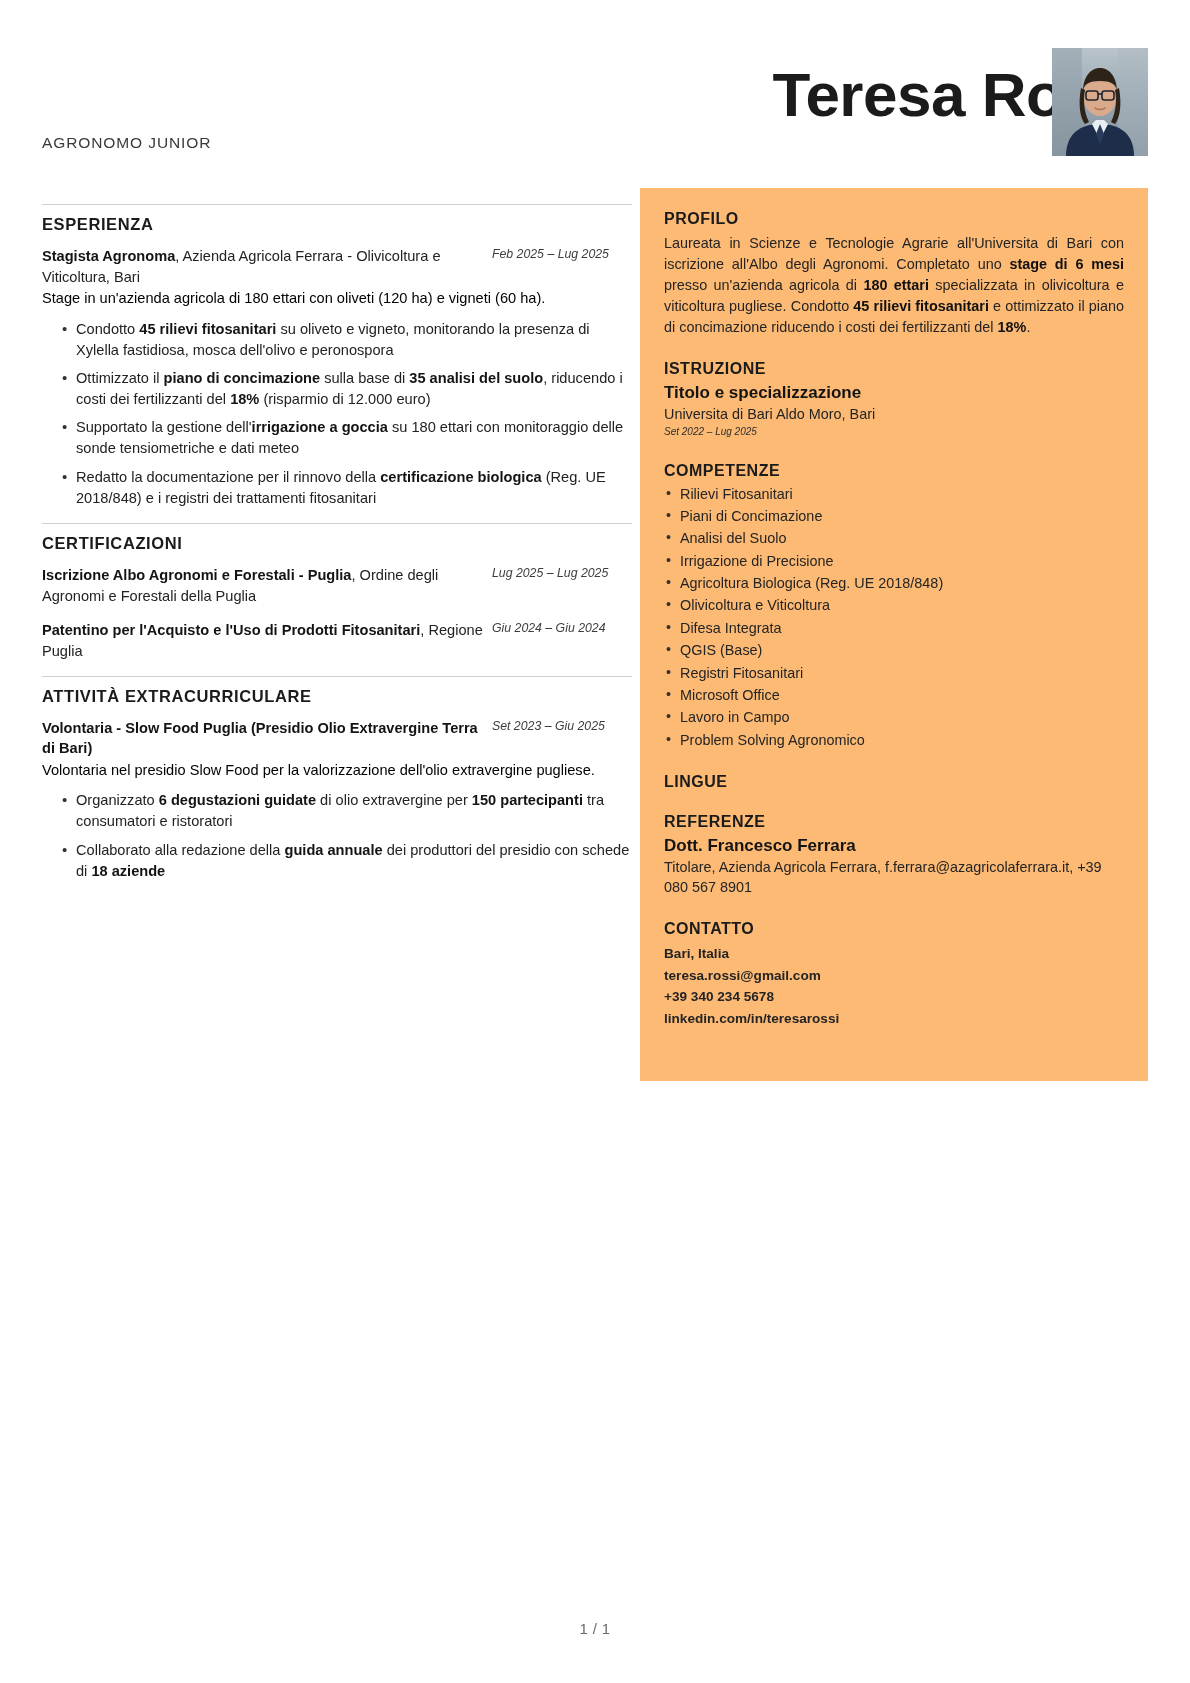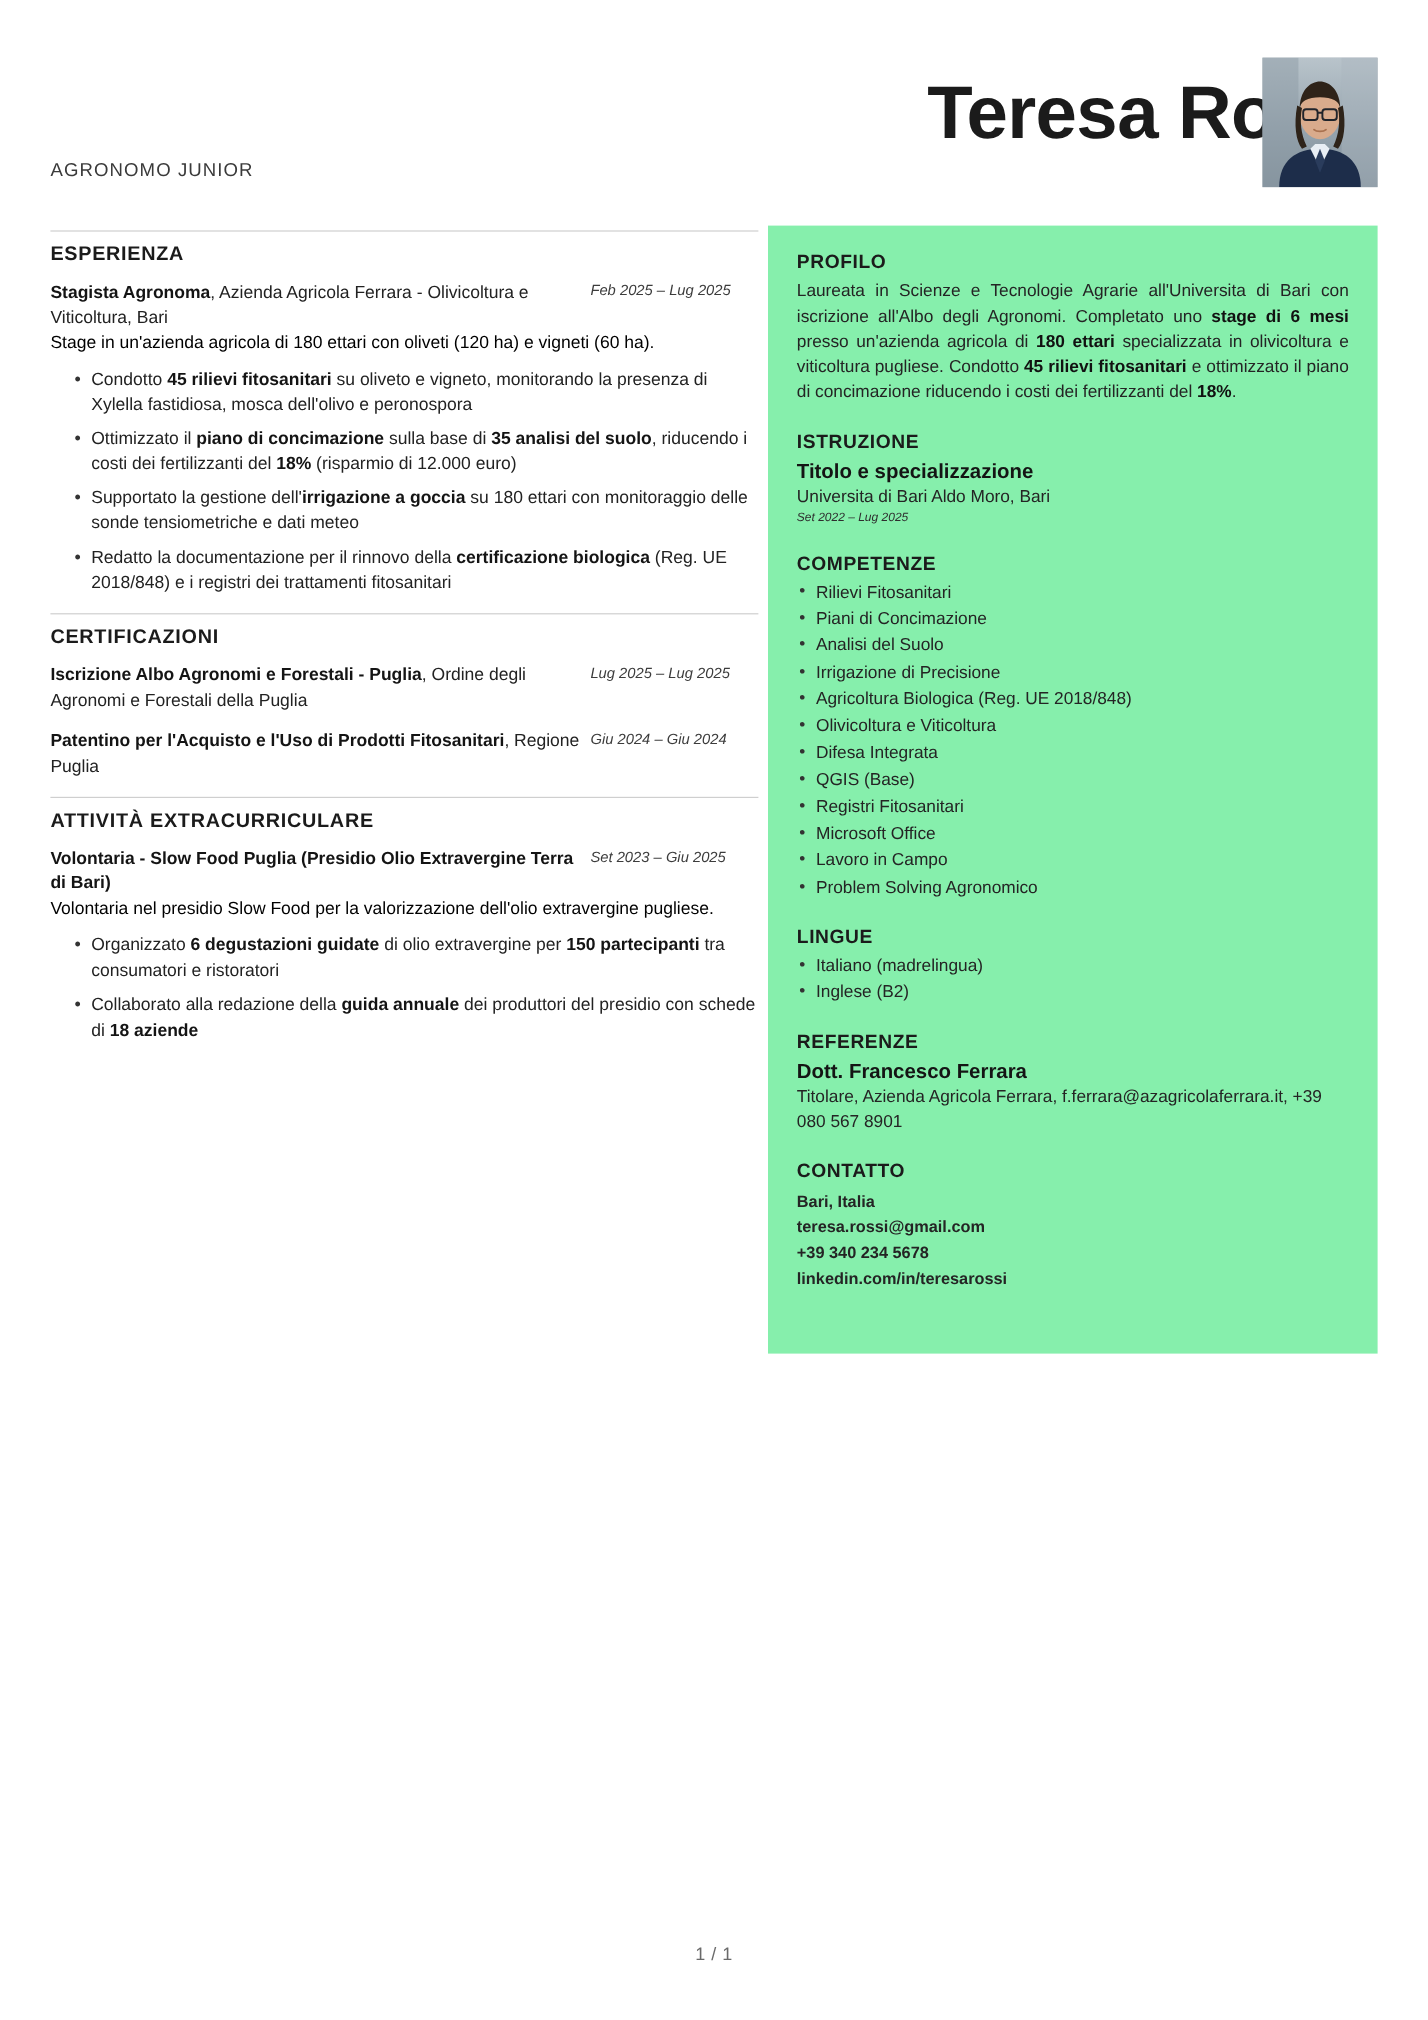"ESPERIENZA" .left-col { top: 192px -> 204px }
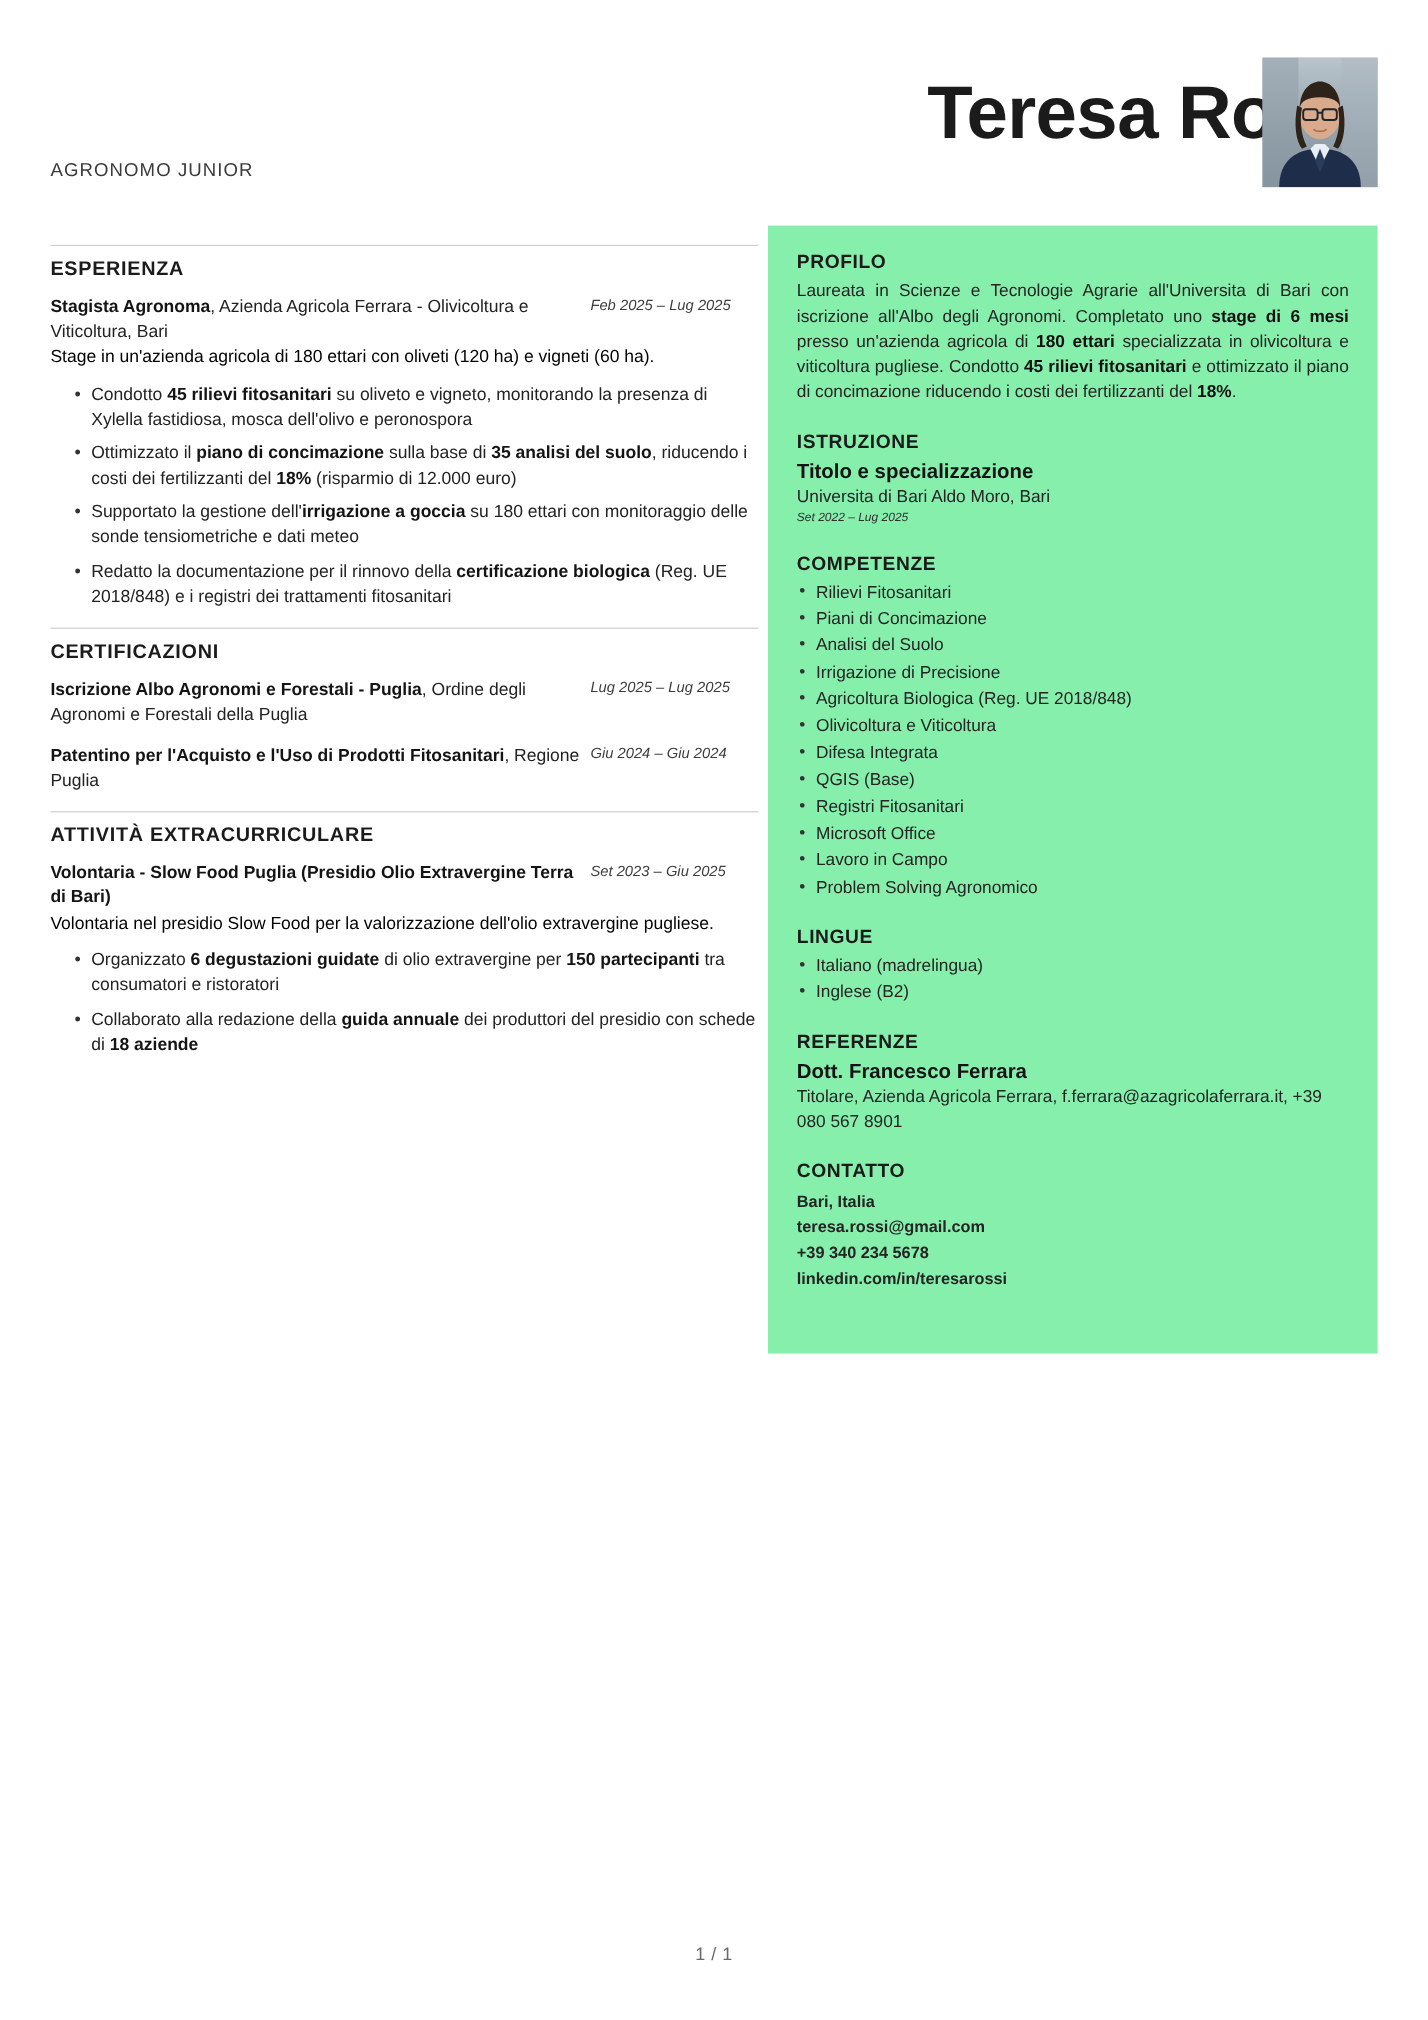"PROFILO" .right-col { background: #86efac -> #fdba74 }
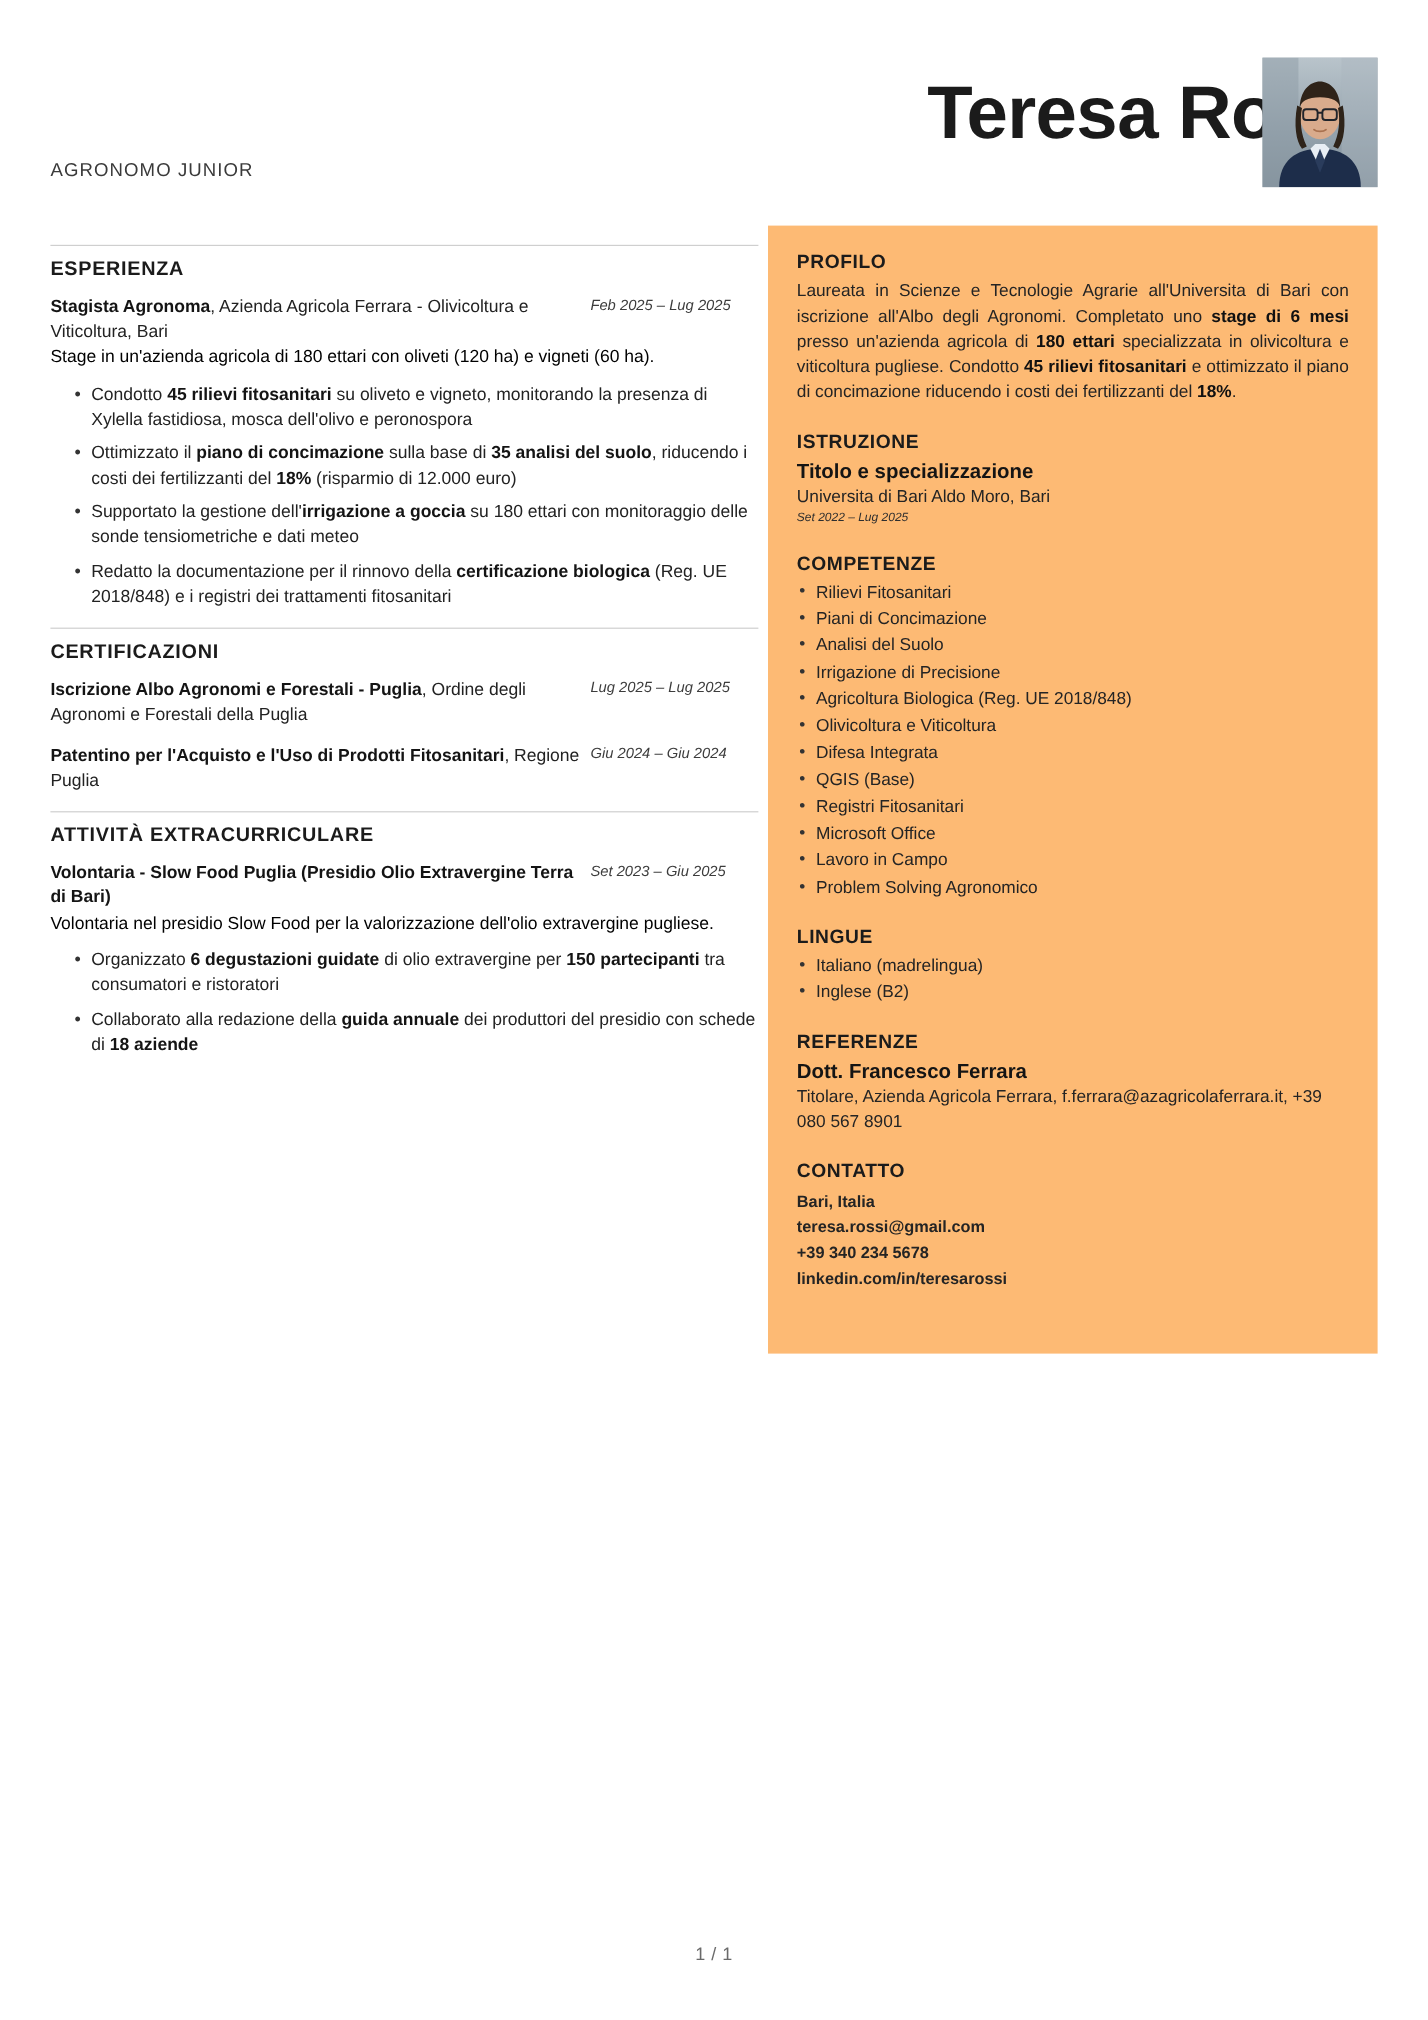"Italiano (madrelingua)" ul.side-list { html: <ul> <li>Italiano (madrelingua)</li> <li>Inglese (B2)</li> </ul> -> none }
